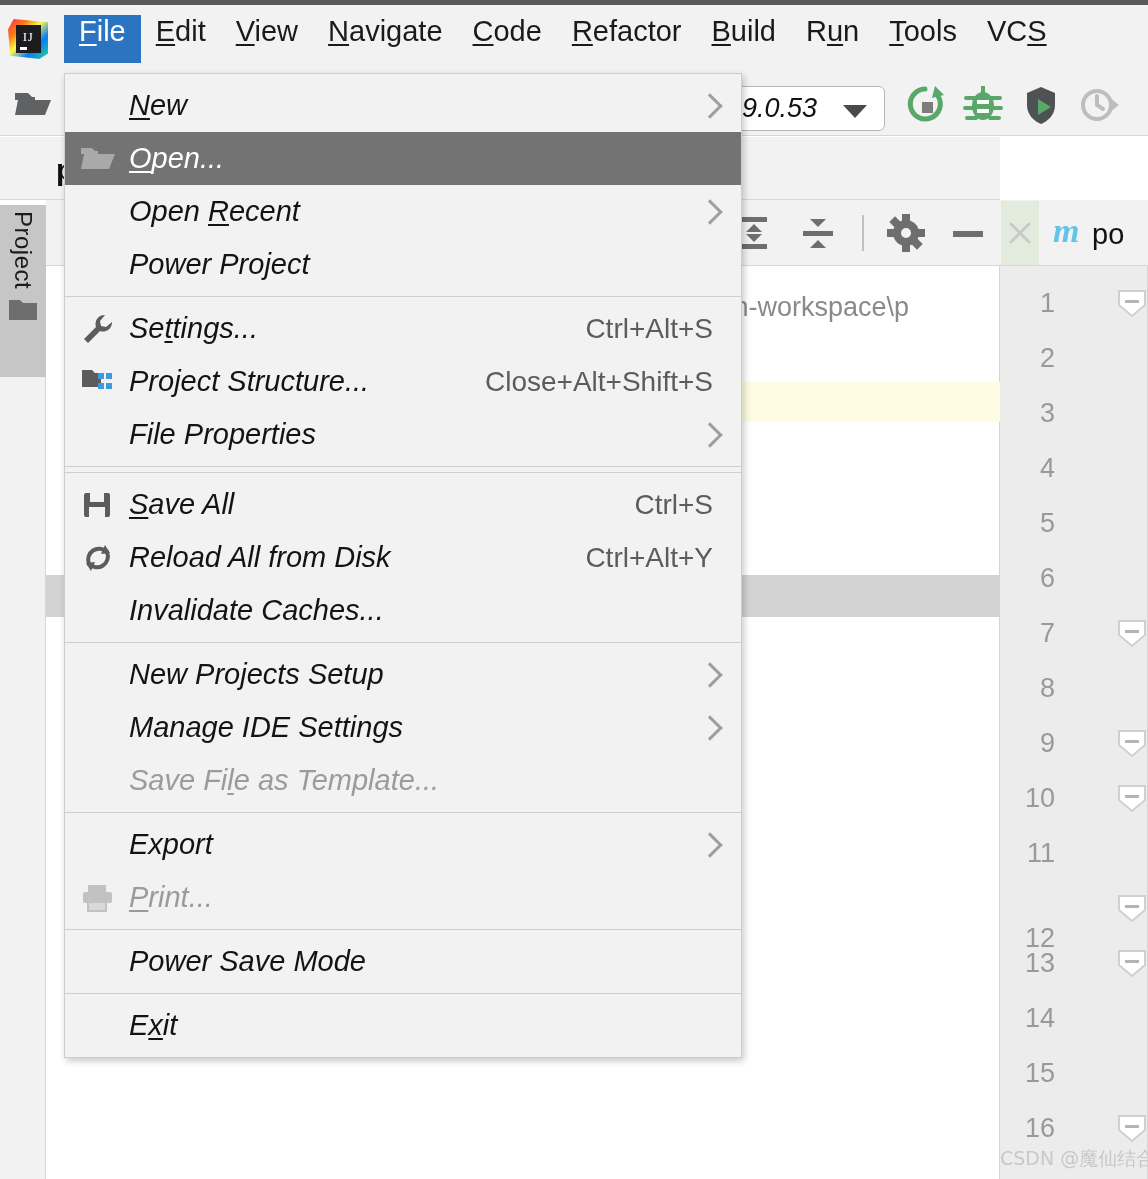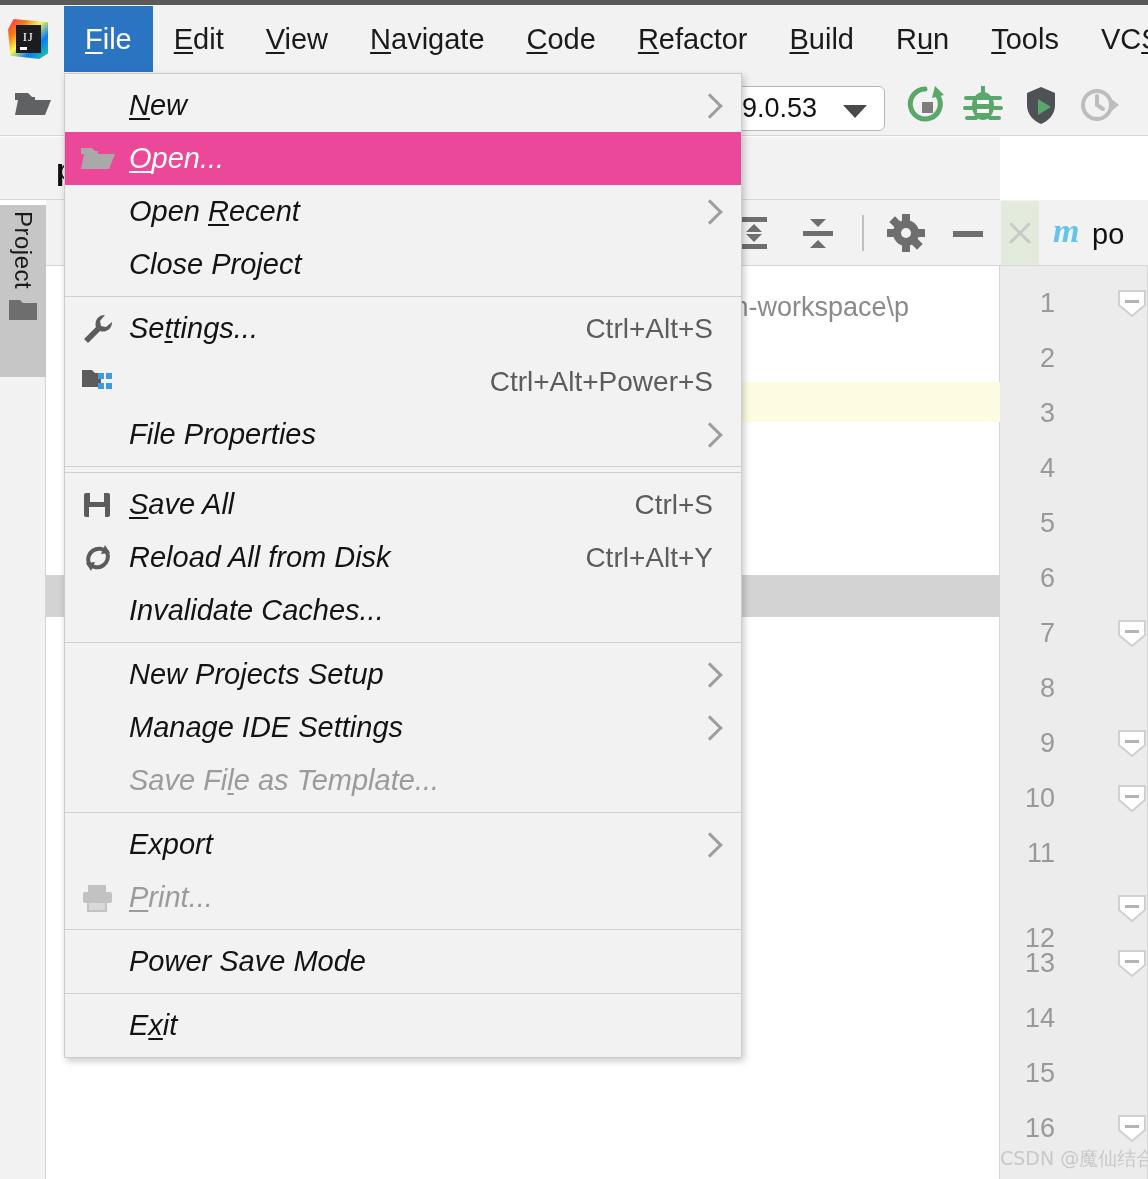"File" .menu-item { align-items: center -> none; height: 66px -> 48px; padding: 0 21px -> 0 15px }
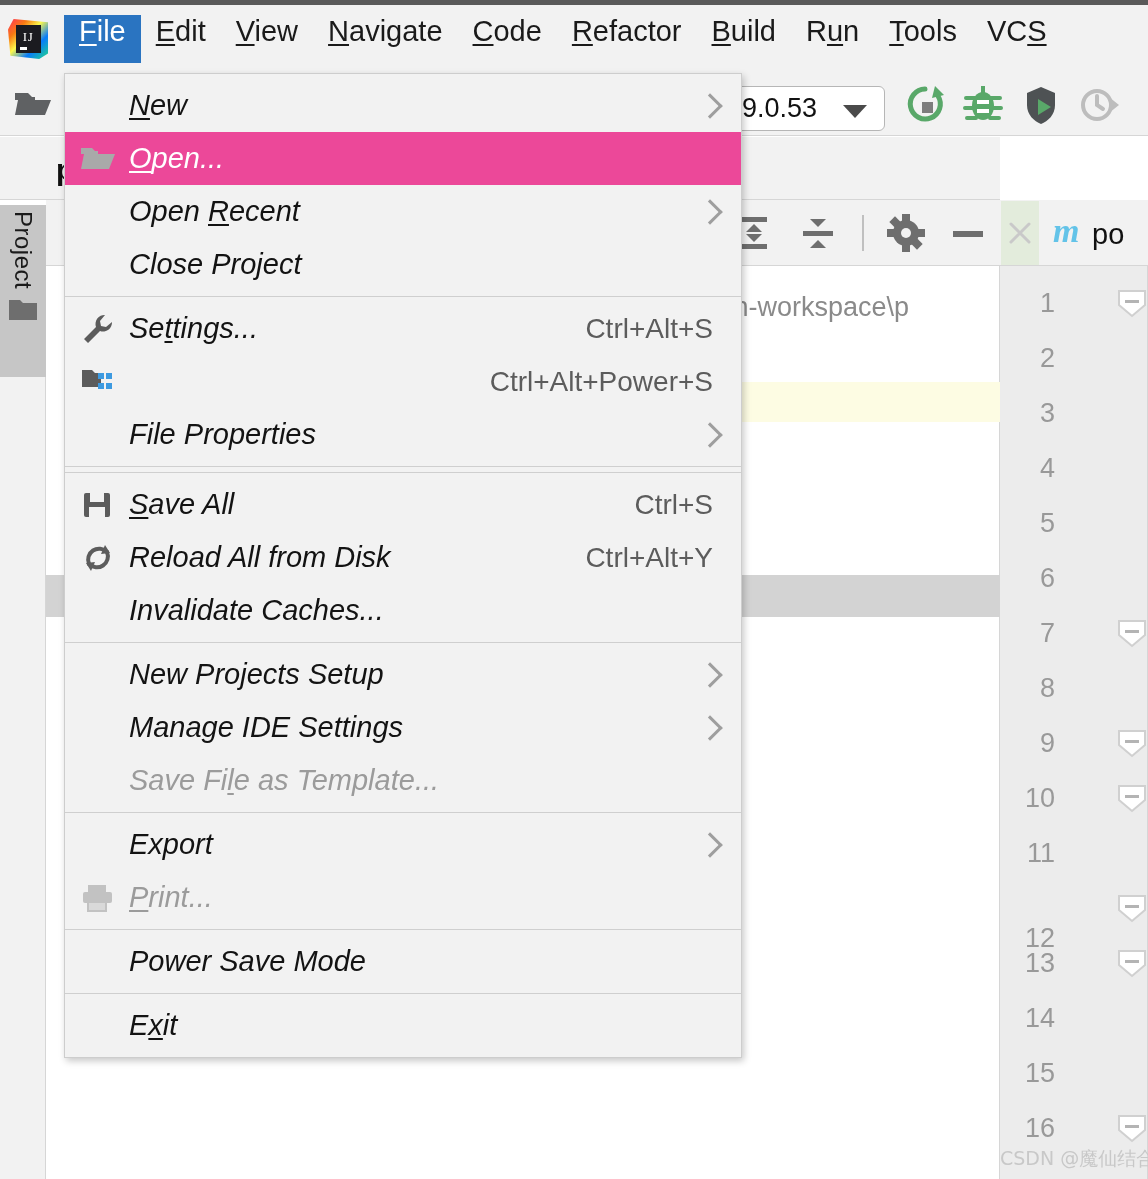"9.0.53" .run-combo { font-style: none -> italic }
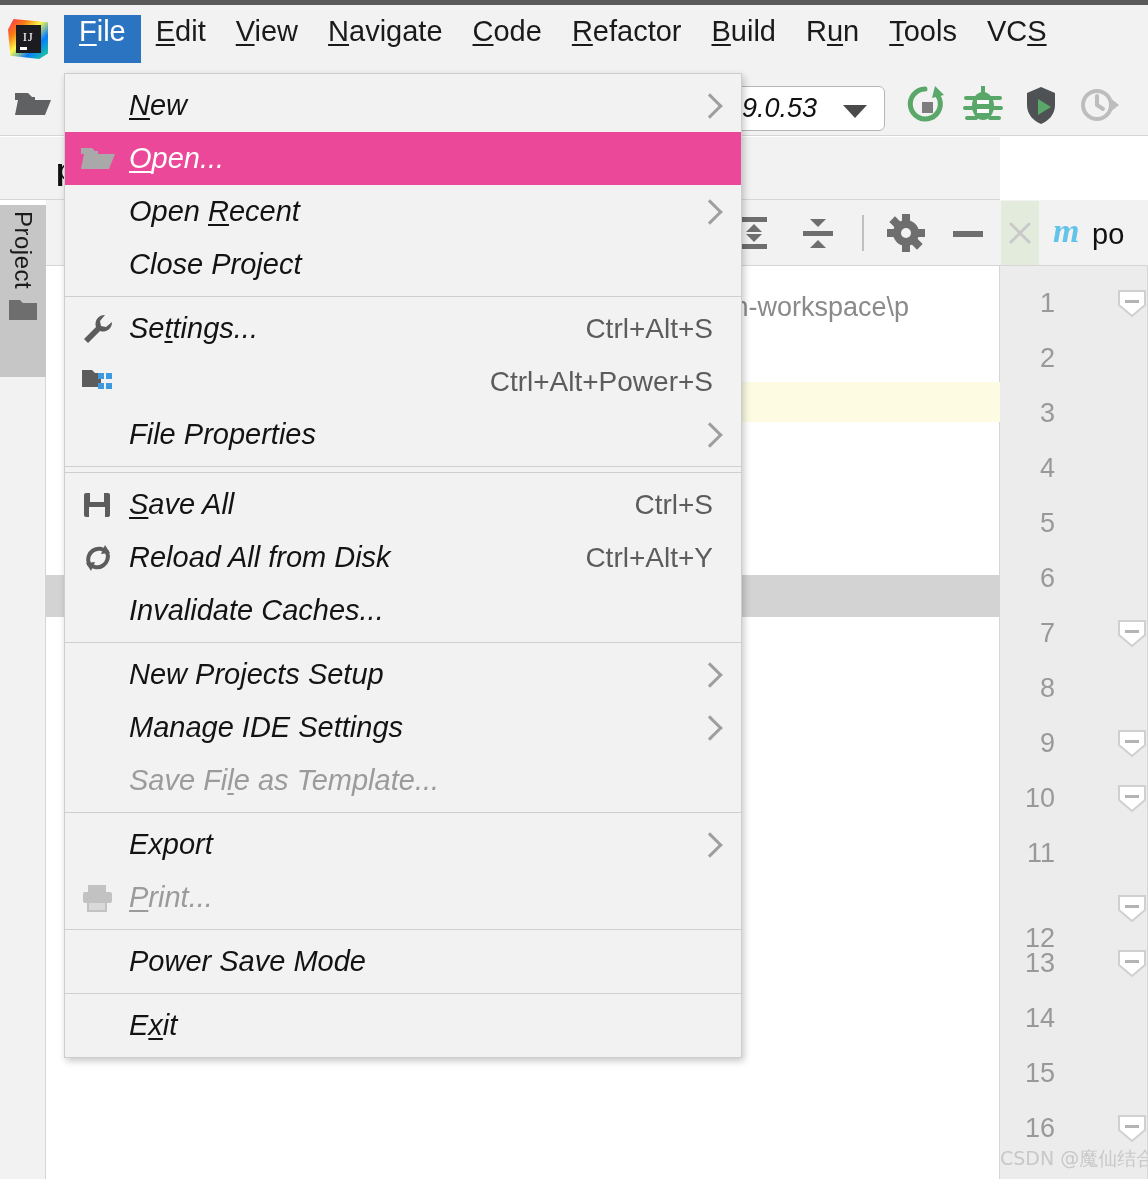"Open..." .mrow.sel { background: #ec4899 -> #737373 }
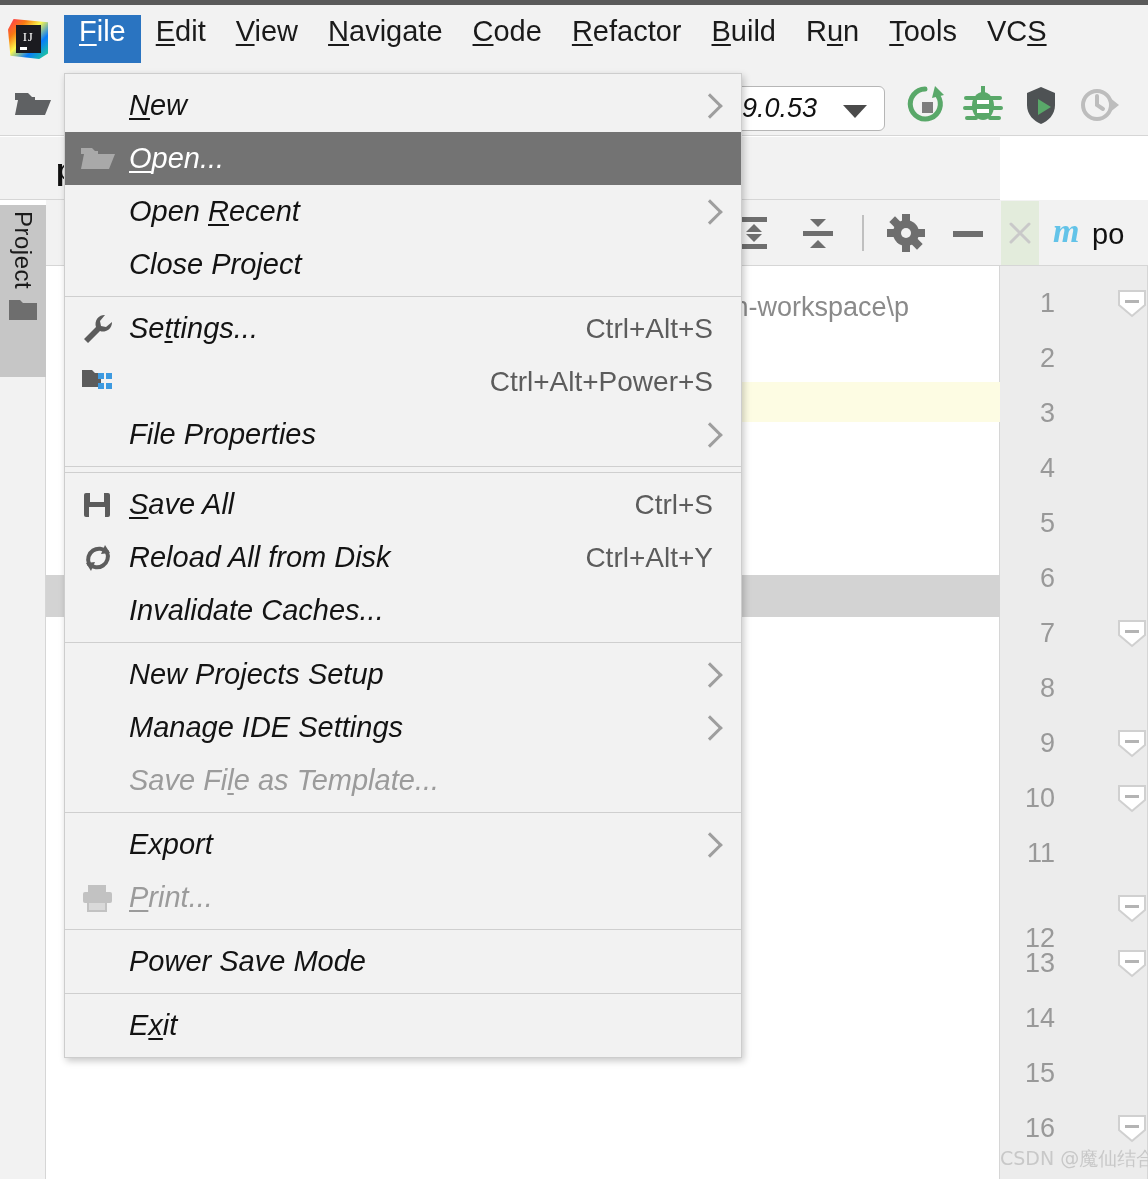"Close Project" span.mlabel { text: Close -> Power }
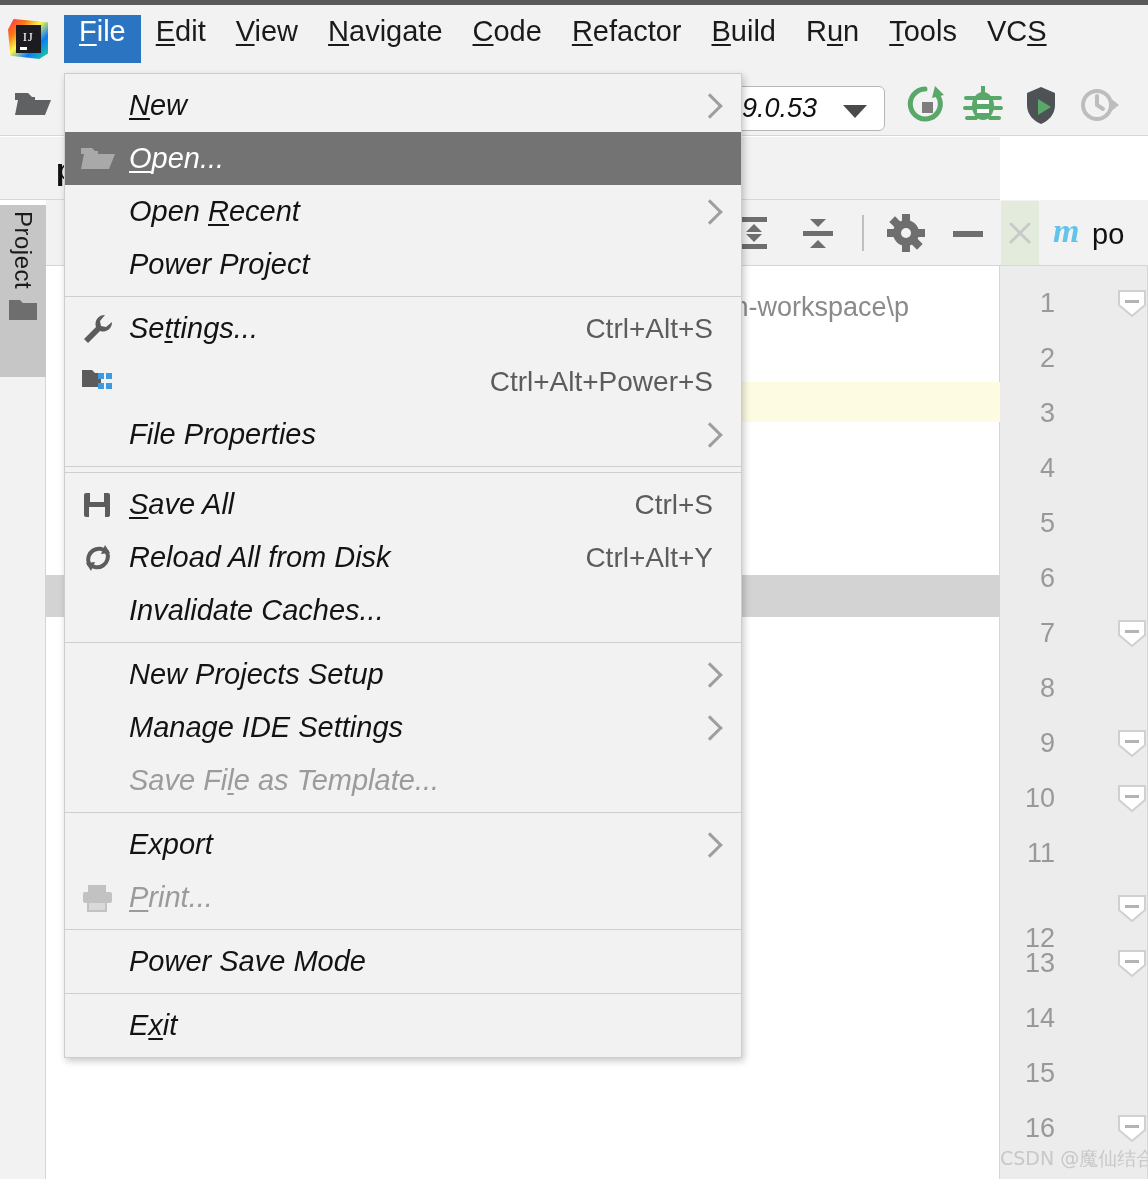"Project Structure..." span.mlabel { html: none -> <span>Project Structure...</span> }
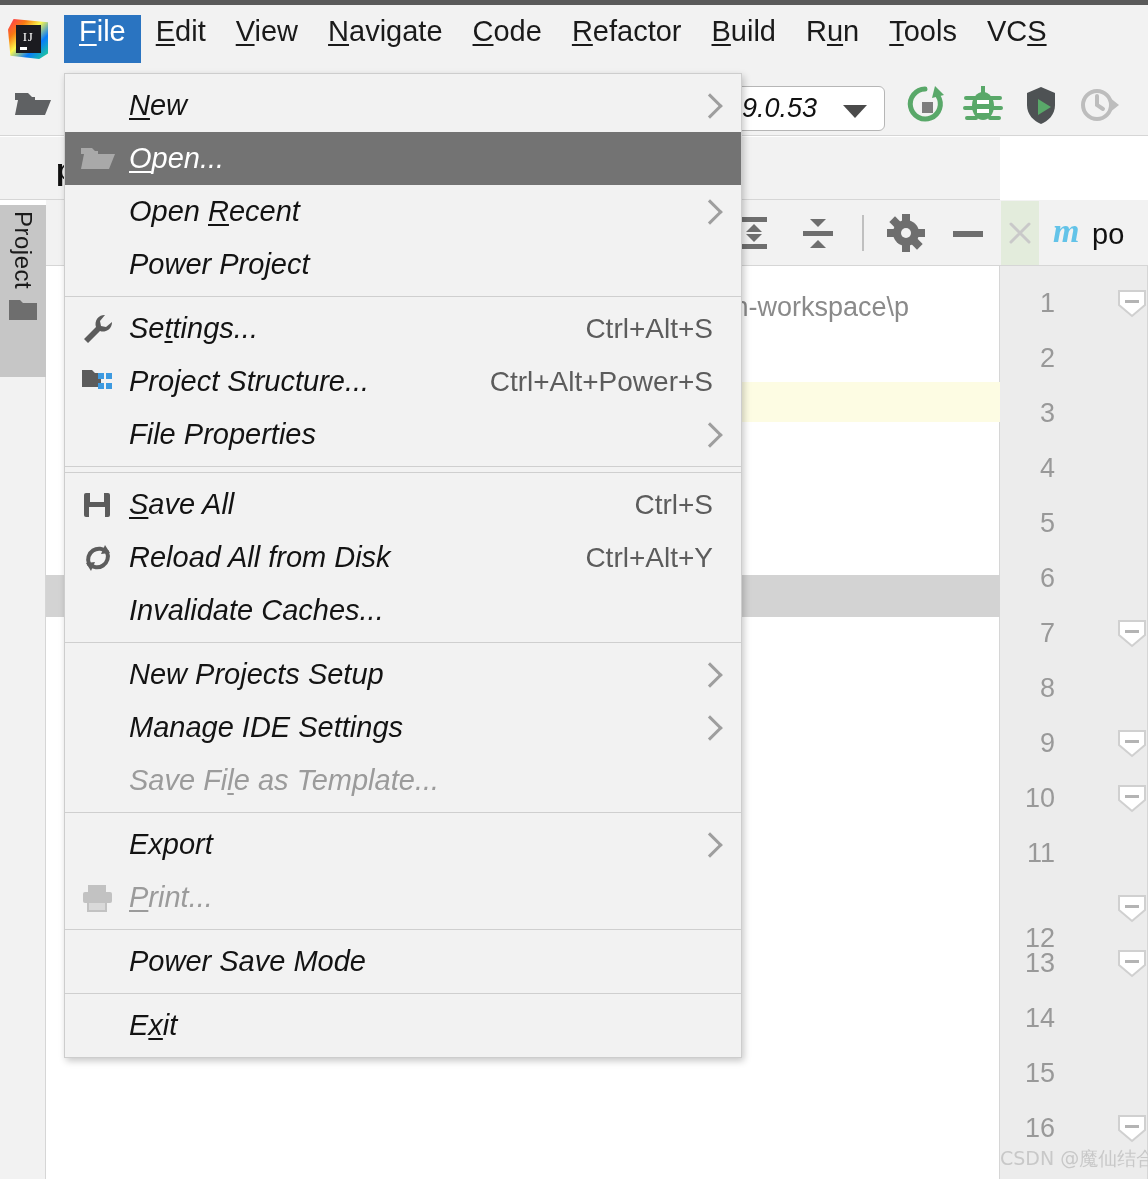"Ctrl+Alt+Power+S" span.mshort { text: Ctrl+Alt+Power+S -> Close+Alt+Shift+S }
